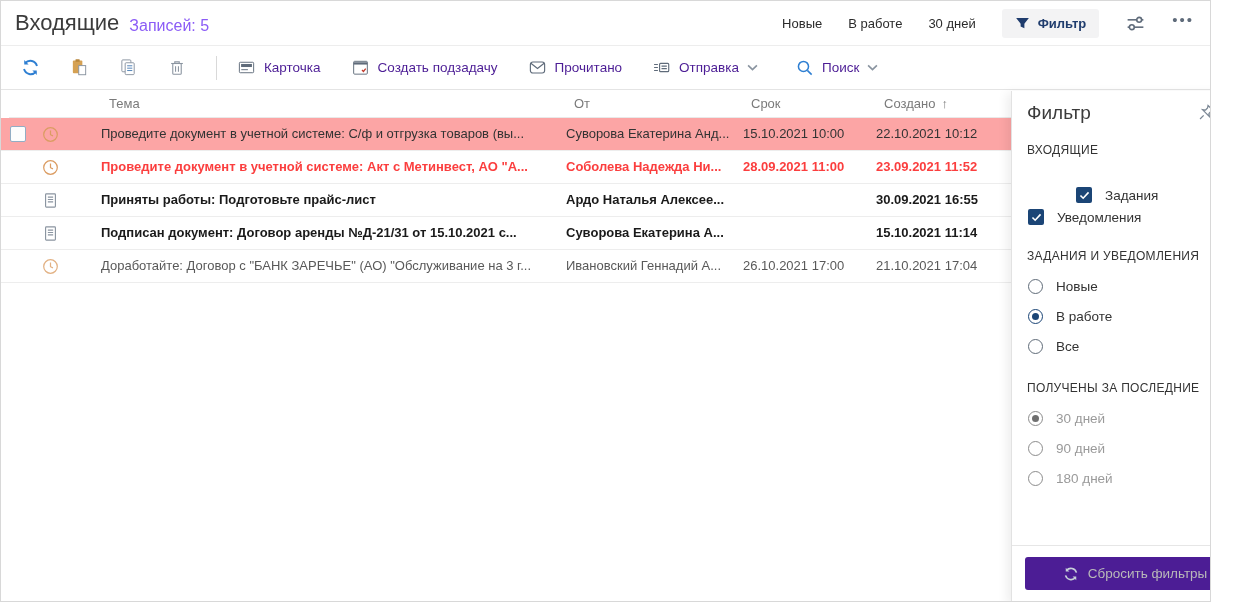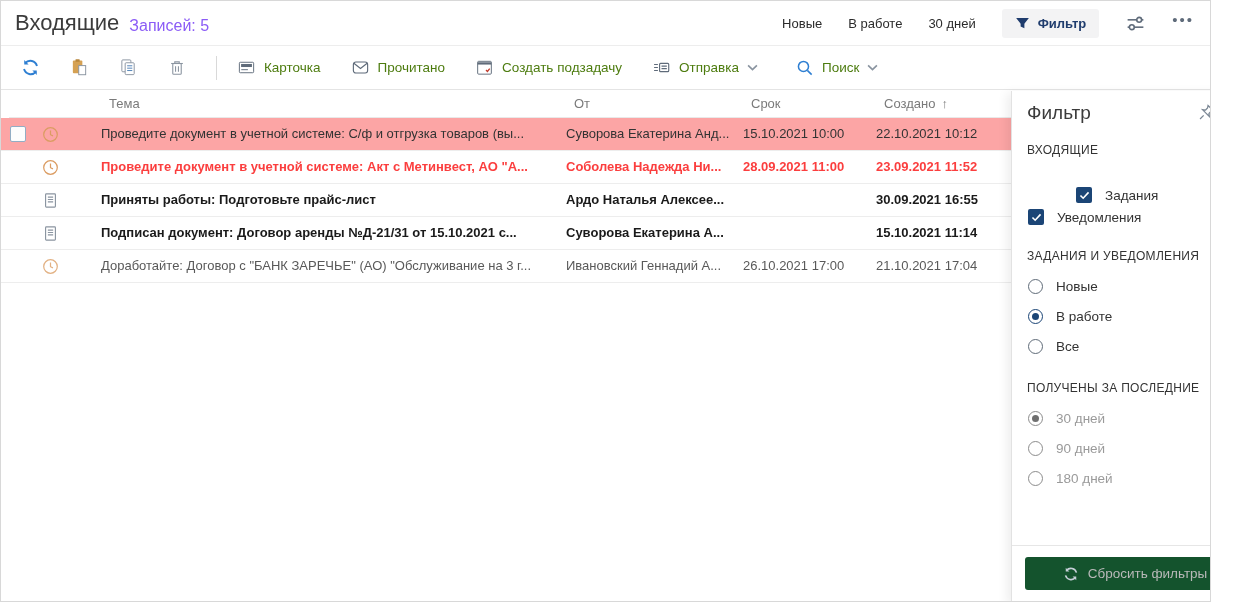"Карточка" .tbtn .lbl { color: #4d7c0f -> #4c1d95 }
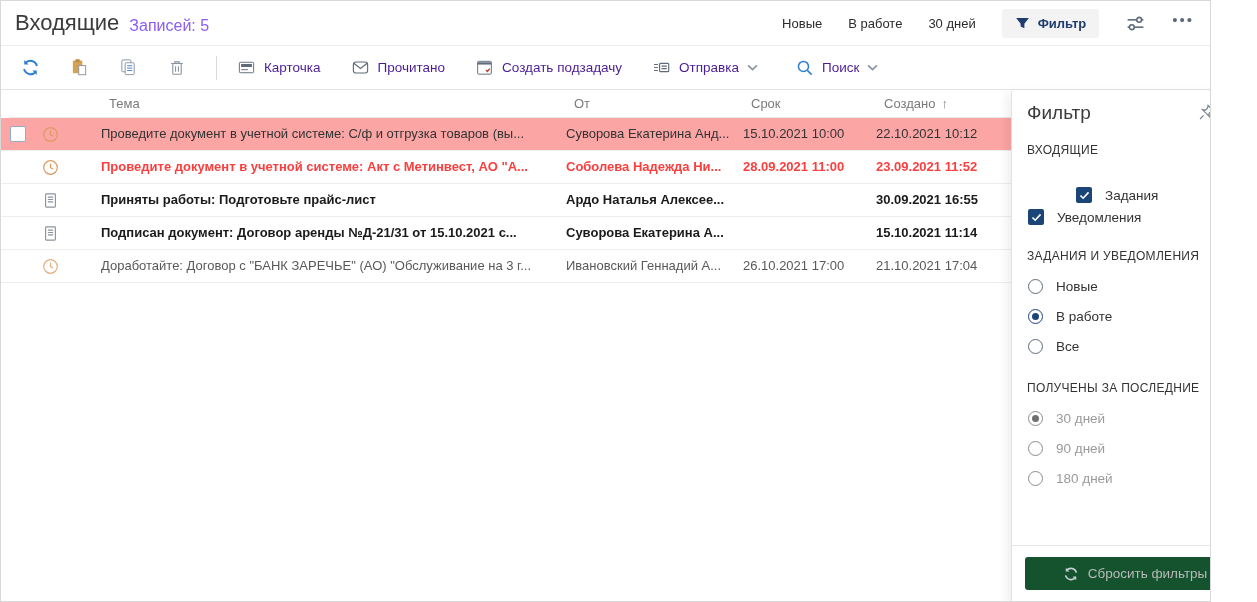"Прочитано" div.tbtn { order: before "Создать подзадачу" -> after "Создать подзадачу" }
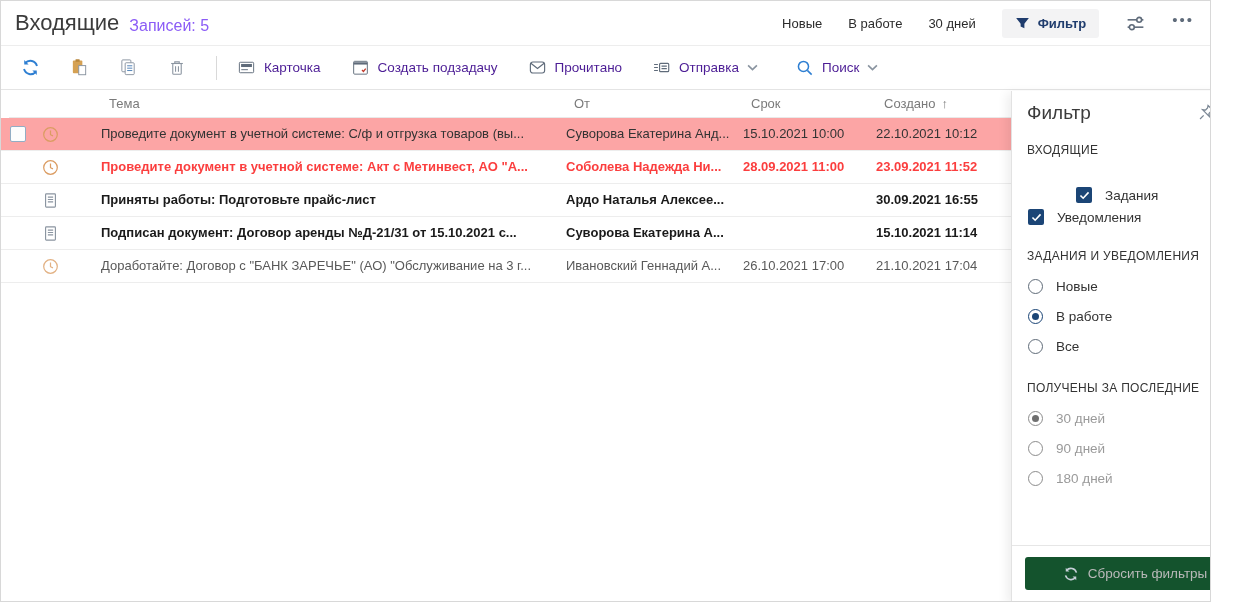"Сбросить фильтры" .reset-btn { background: #14532d -> #4c1d95 }
